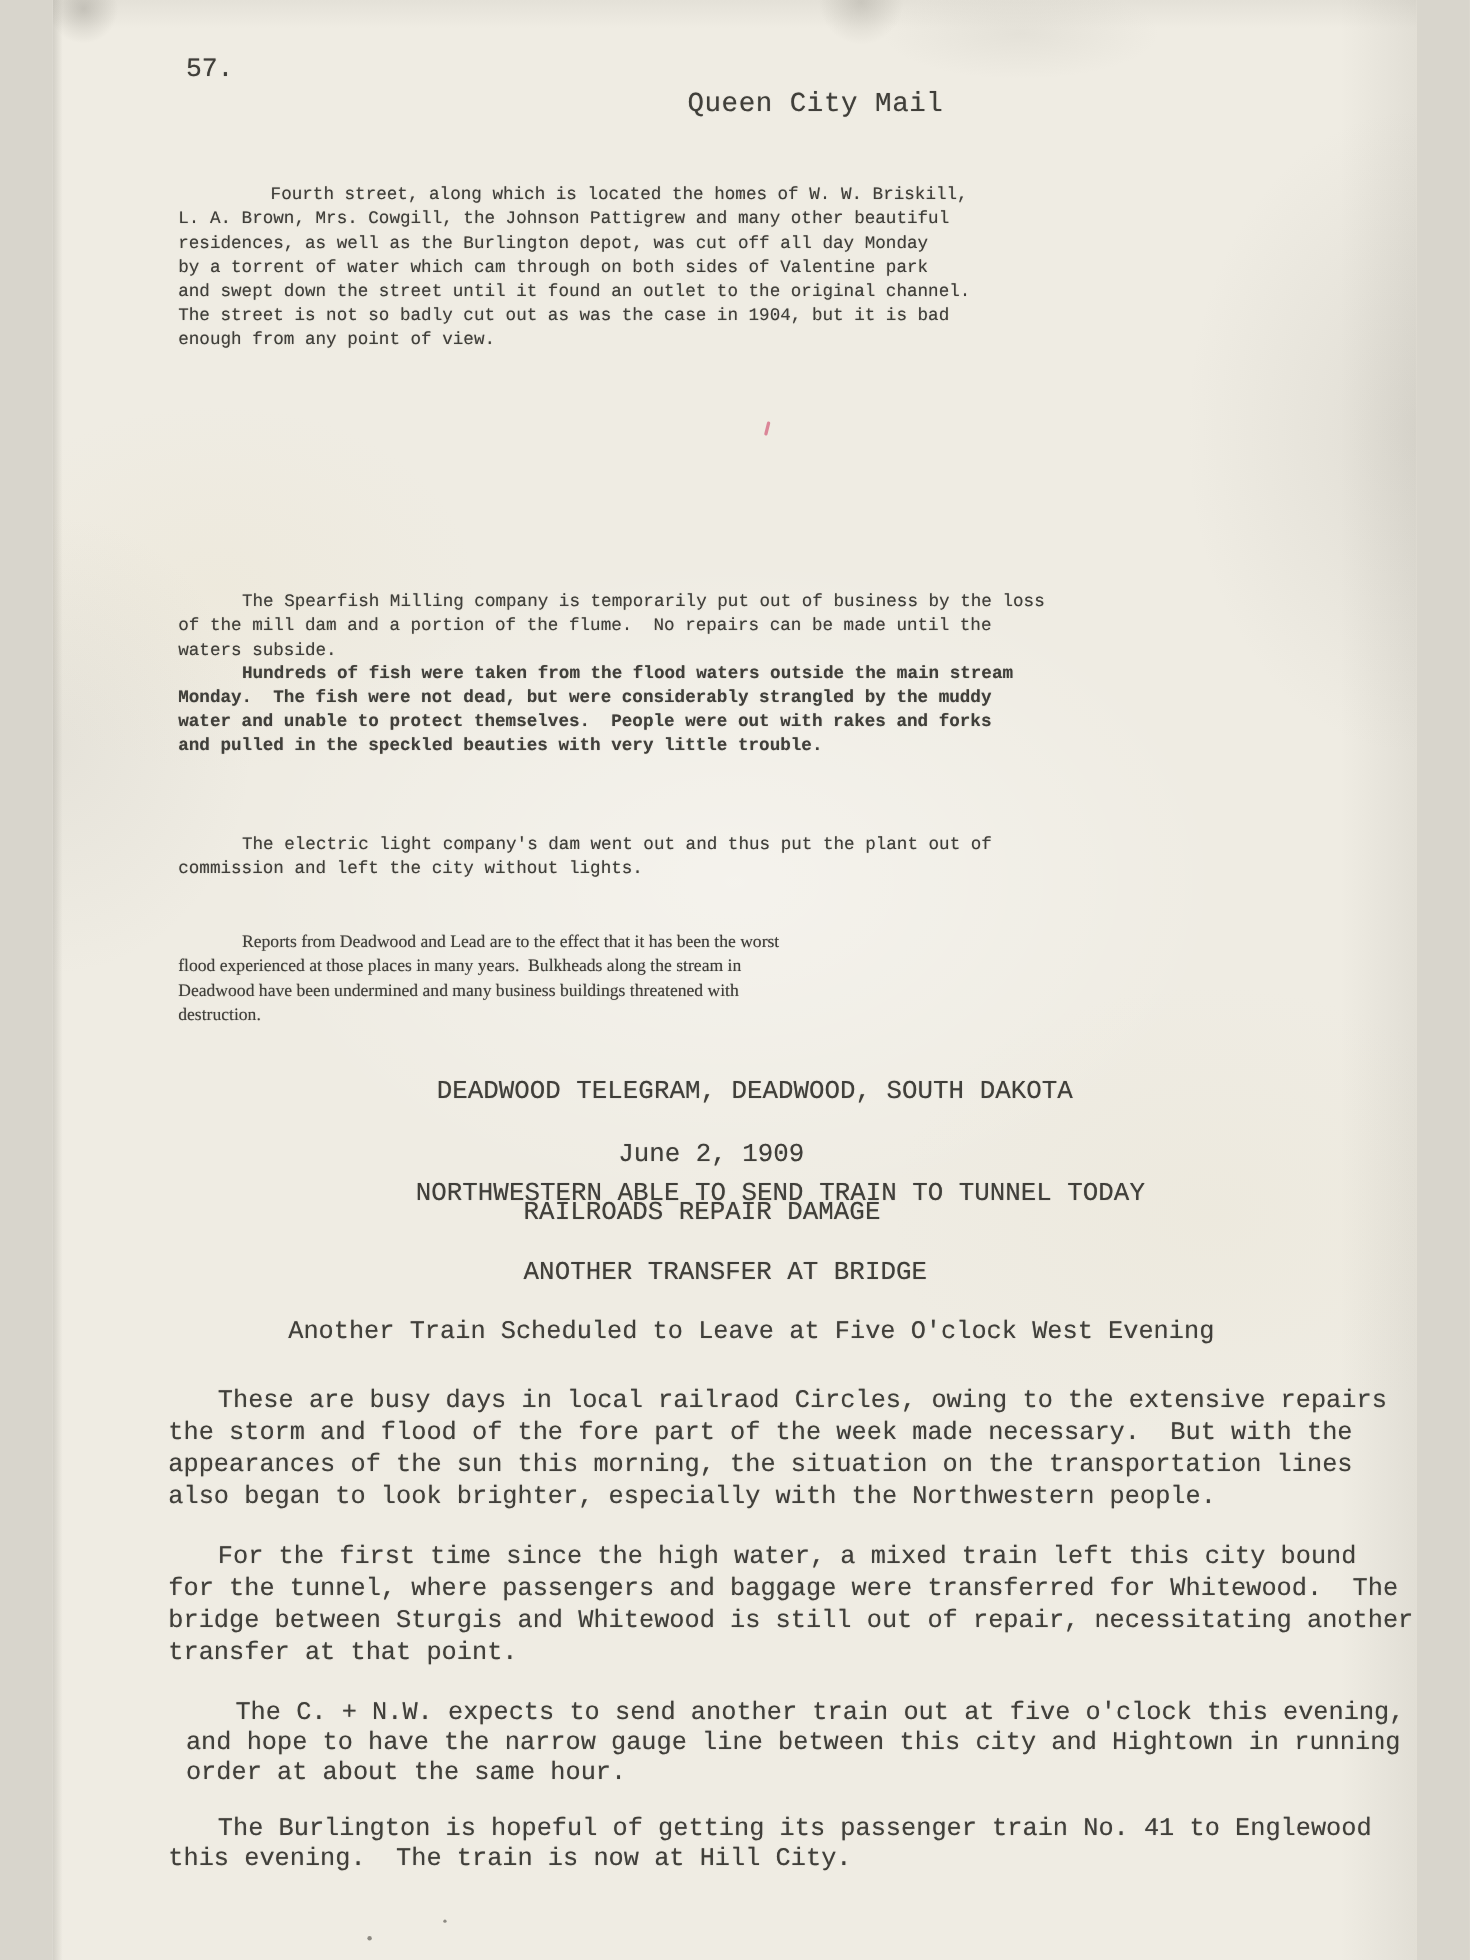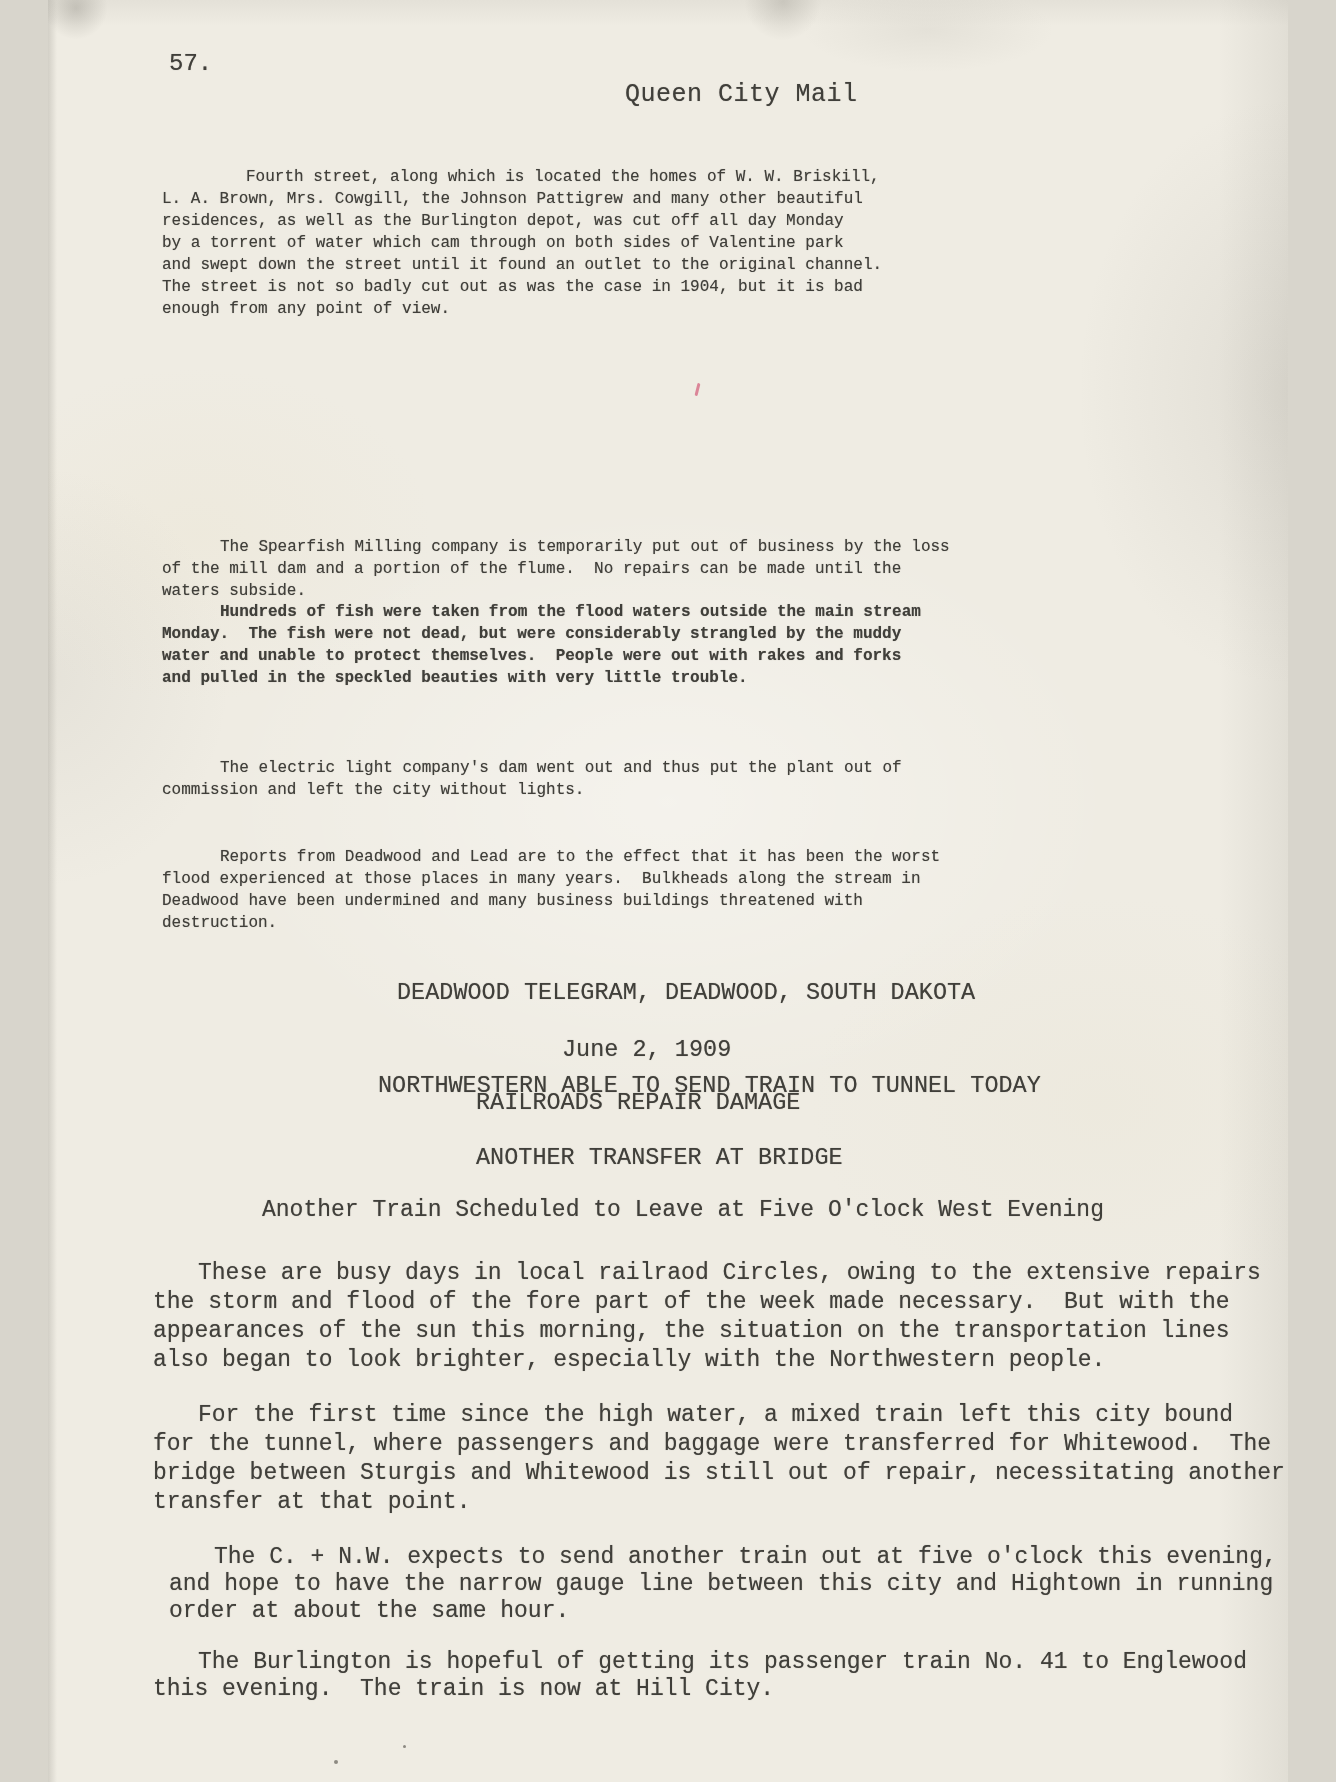"Reports from Deadwood and Lead" #p6 { font-family: none -> Liberation Serif, serif }
